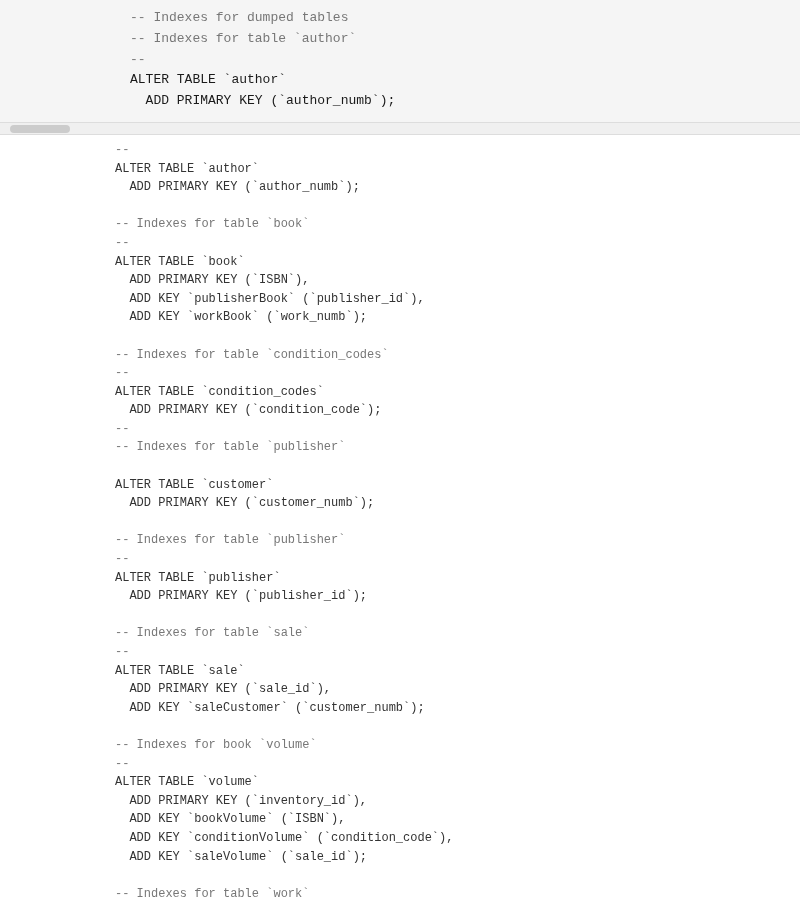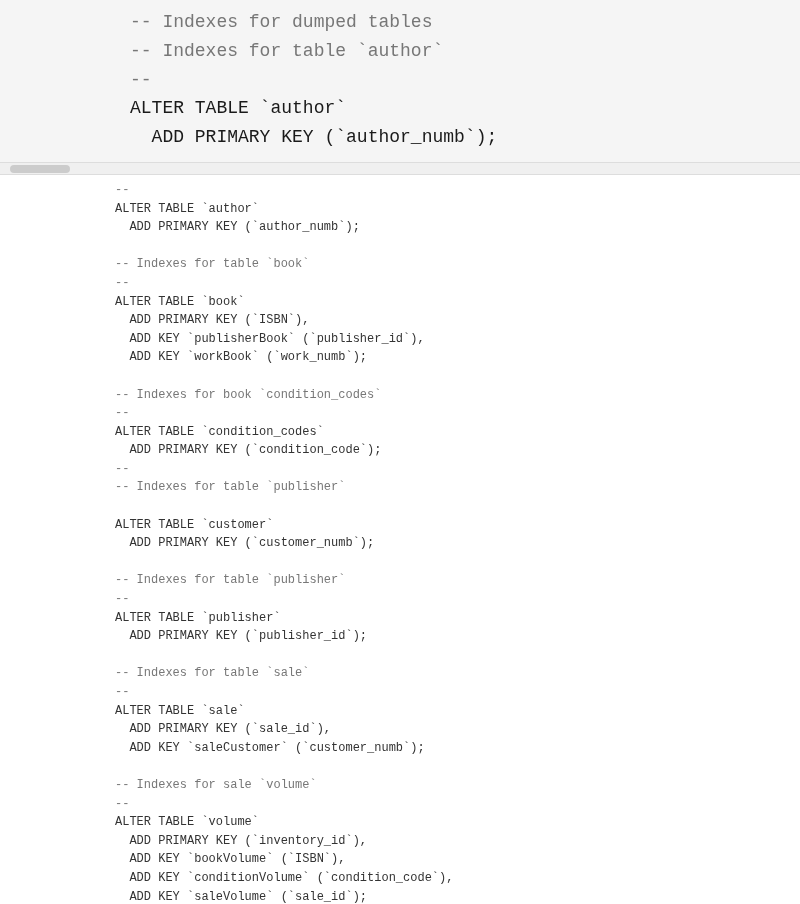"-- Indexes for dumped tables" .top-section pre { font-size: 18px -> 13px }
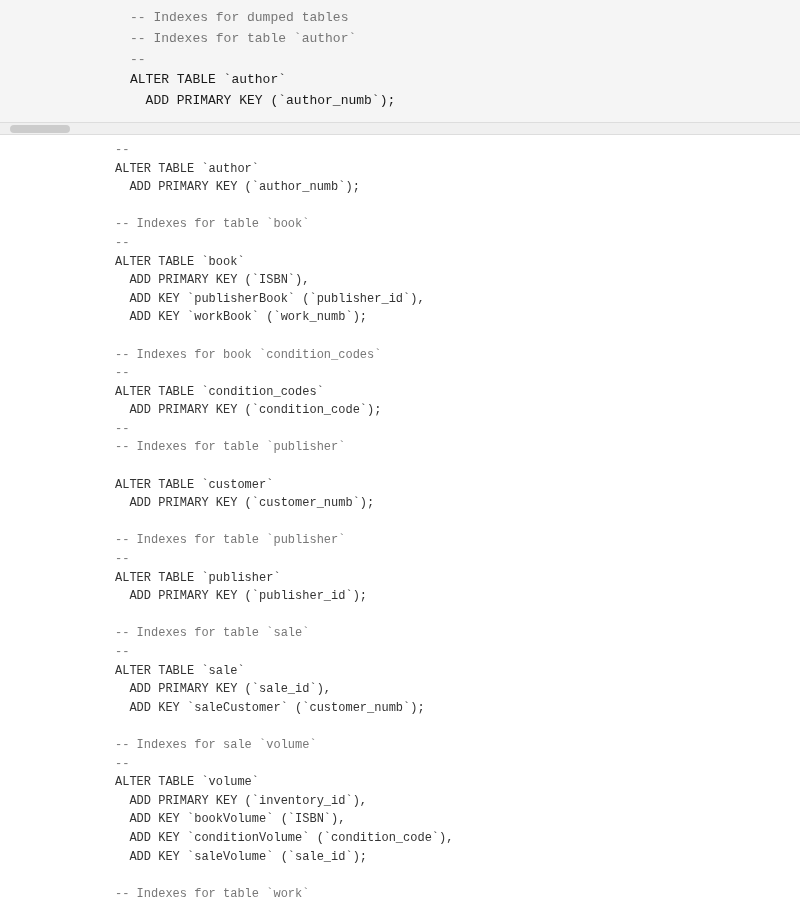"-- Indexes for book `condition_codes`" span.comment { text: book -> table }
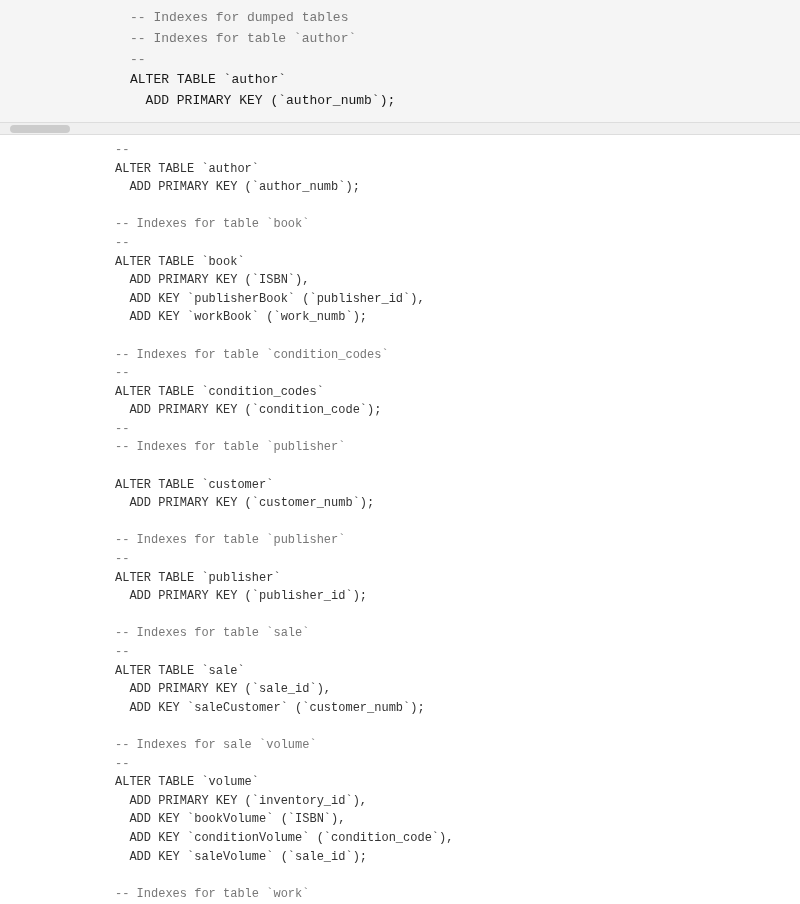"-- Indexes for sale `volume`" span.comment { text: sale -> book }
